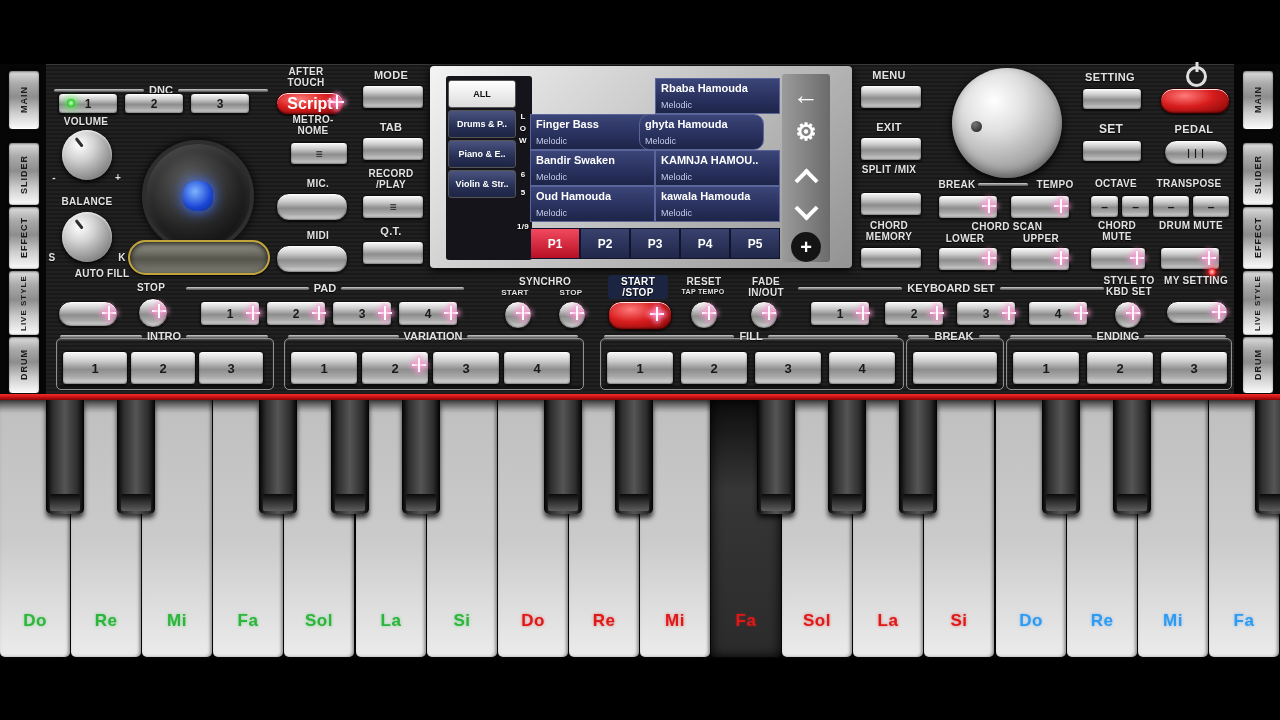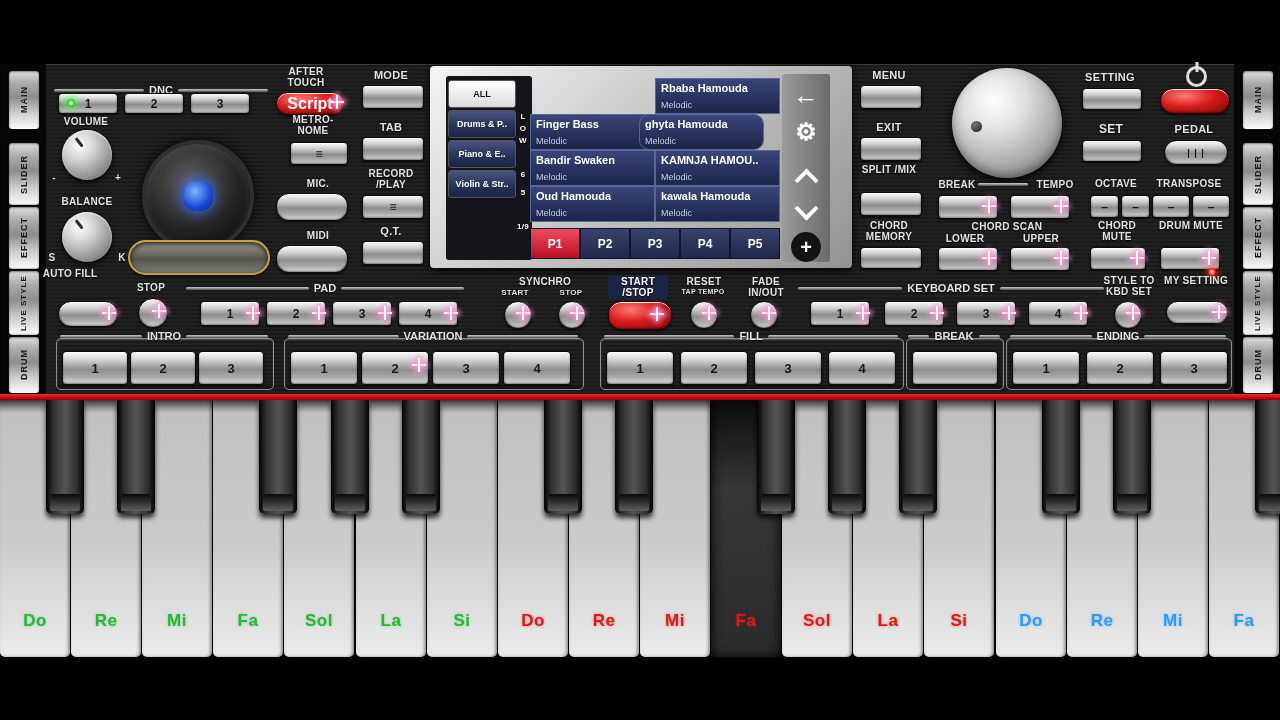"AUTO FILL" div.lbl { left: 36px -> 68px }
